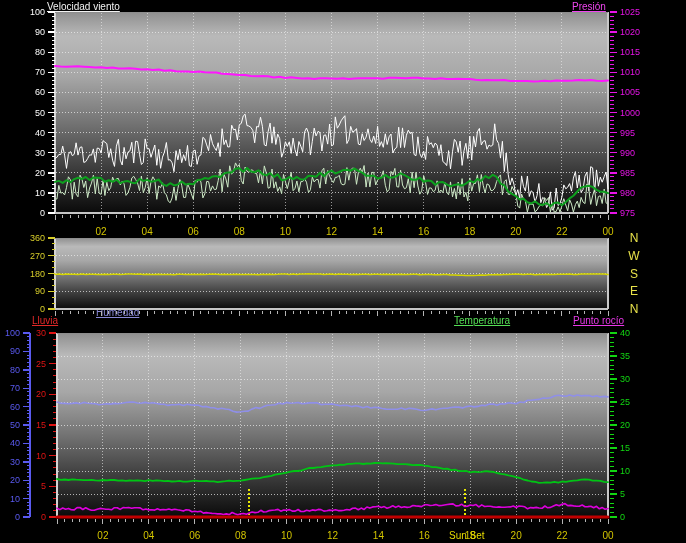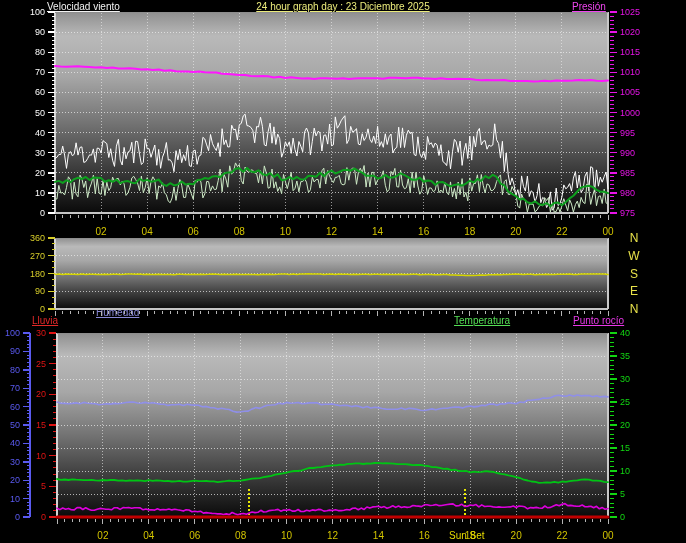"24 hour graph day :" div.lbl { html: <div>24 hour graph day : 23 Diciembre 2025</div> -> none }
